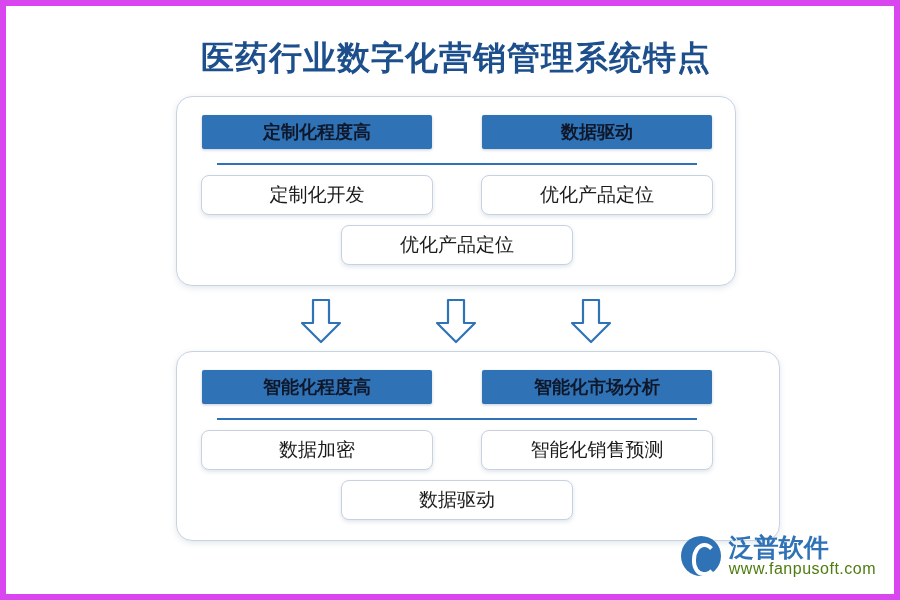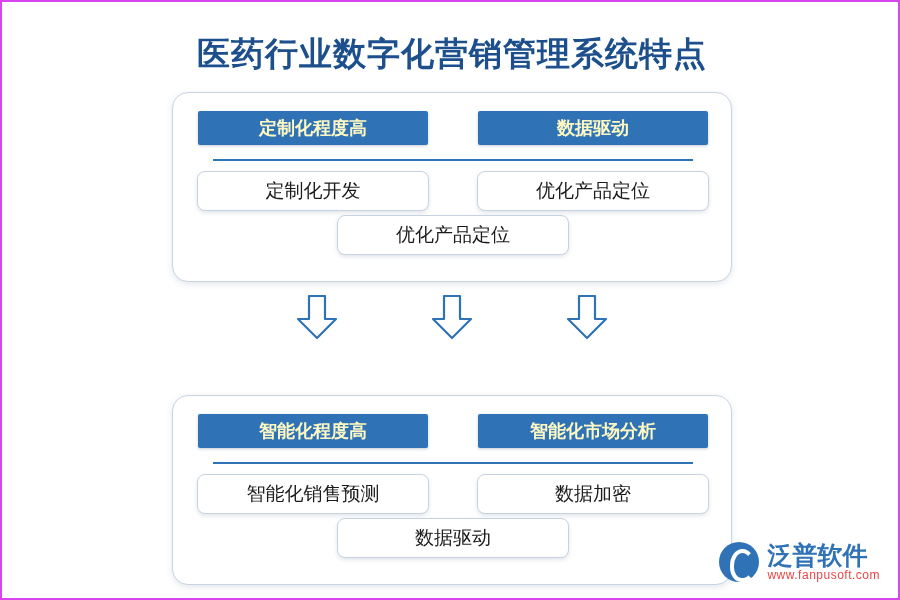"医药行业数字化营销管理系统特点" .page { border: 2px solid #d946ef -> 6px solid #d946ef }
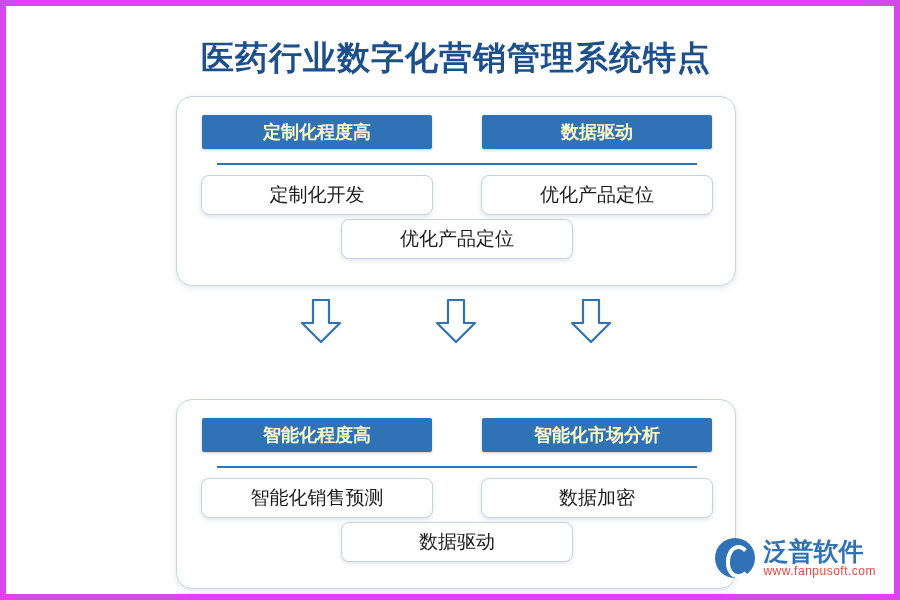"定制化程度高" .header-chip { color: #fef9c3 -> #0f172a }
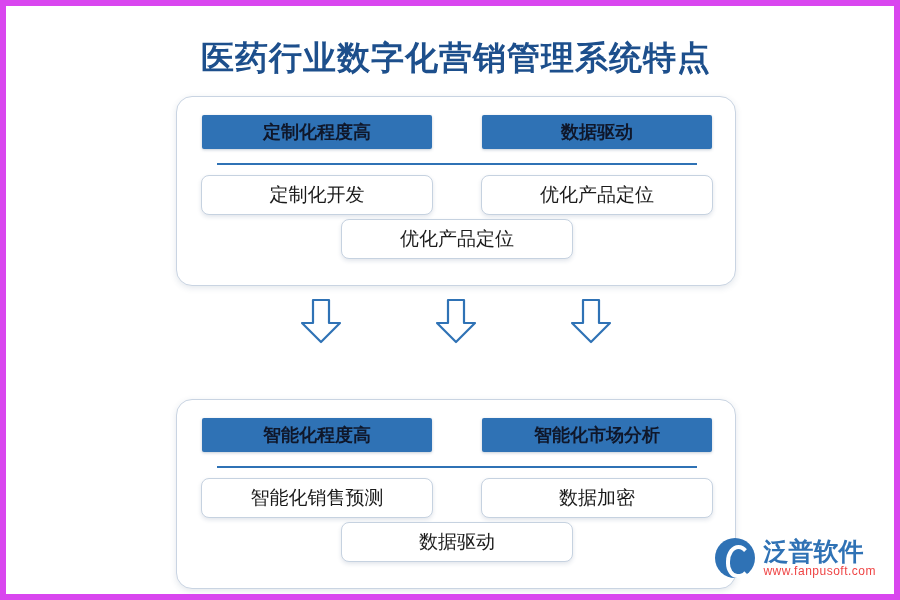"定制化开发" .items-grid { row-gap: 4px -> 10px }
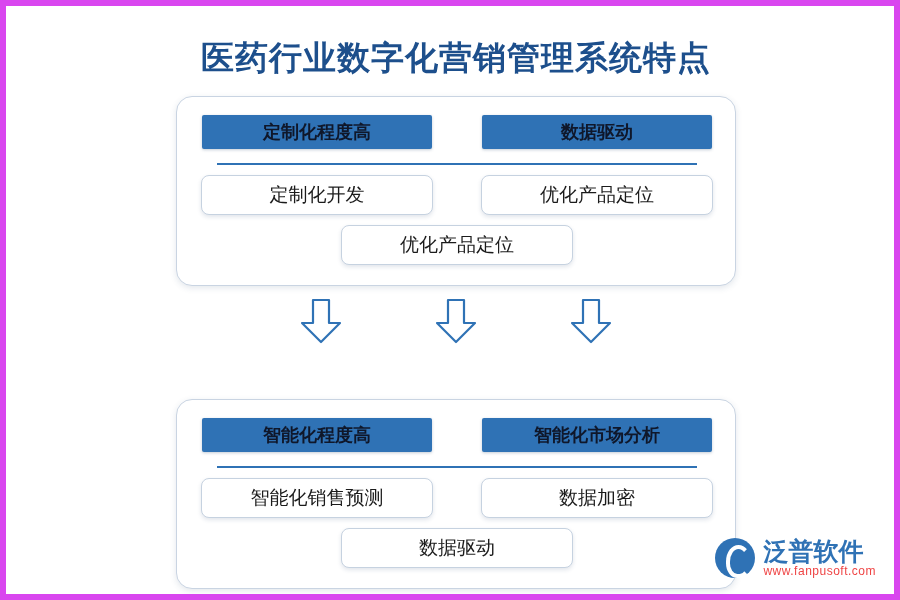"智能化程度高" .group-bottom { margin-top: 48px -> none; width: 560px -> 604px }
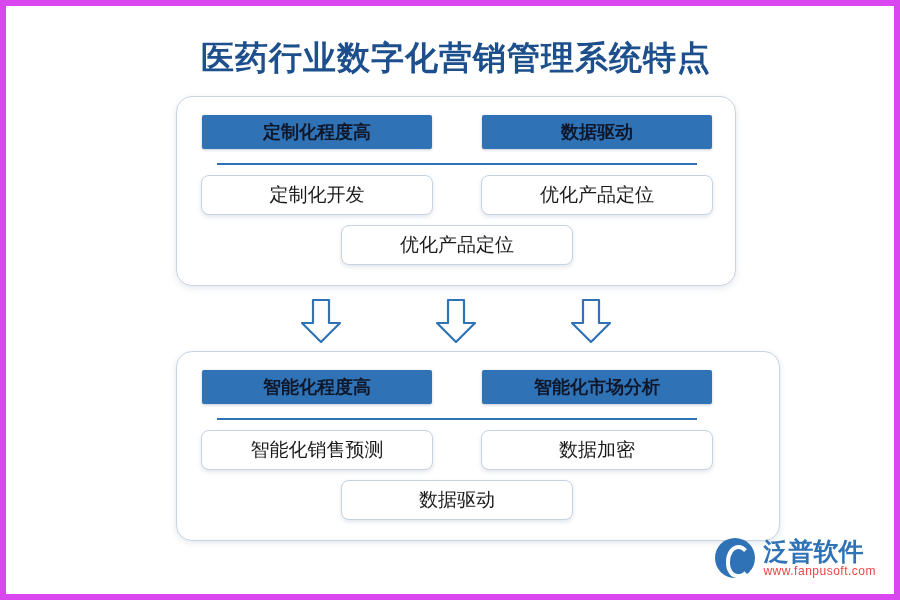"智能化销售预测" div.item-card { order: before "数据加密" -> after "数据加密" }
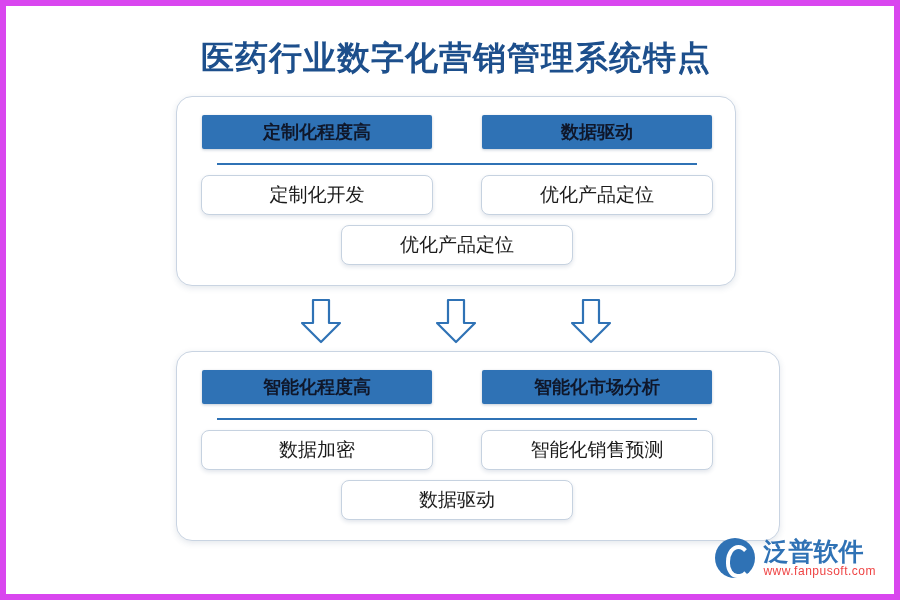"www.fanpusoft.com" .brand .brand-url { color: #ef4444 -> #4d7c0f; font-size: 12px -> 16px }
